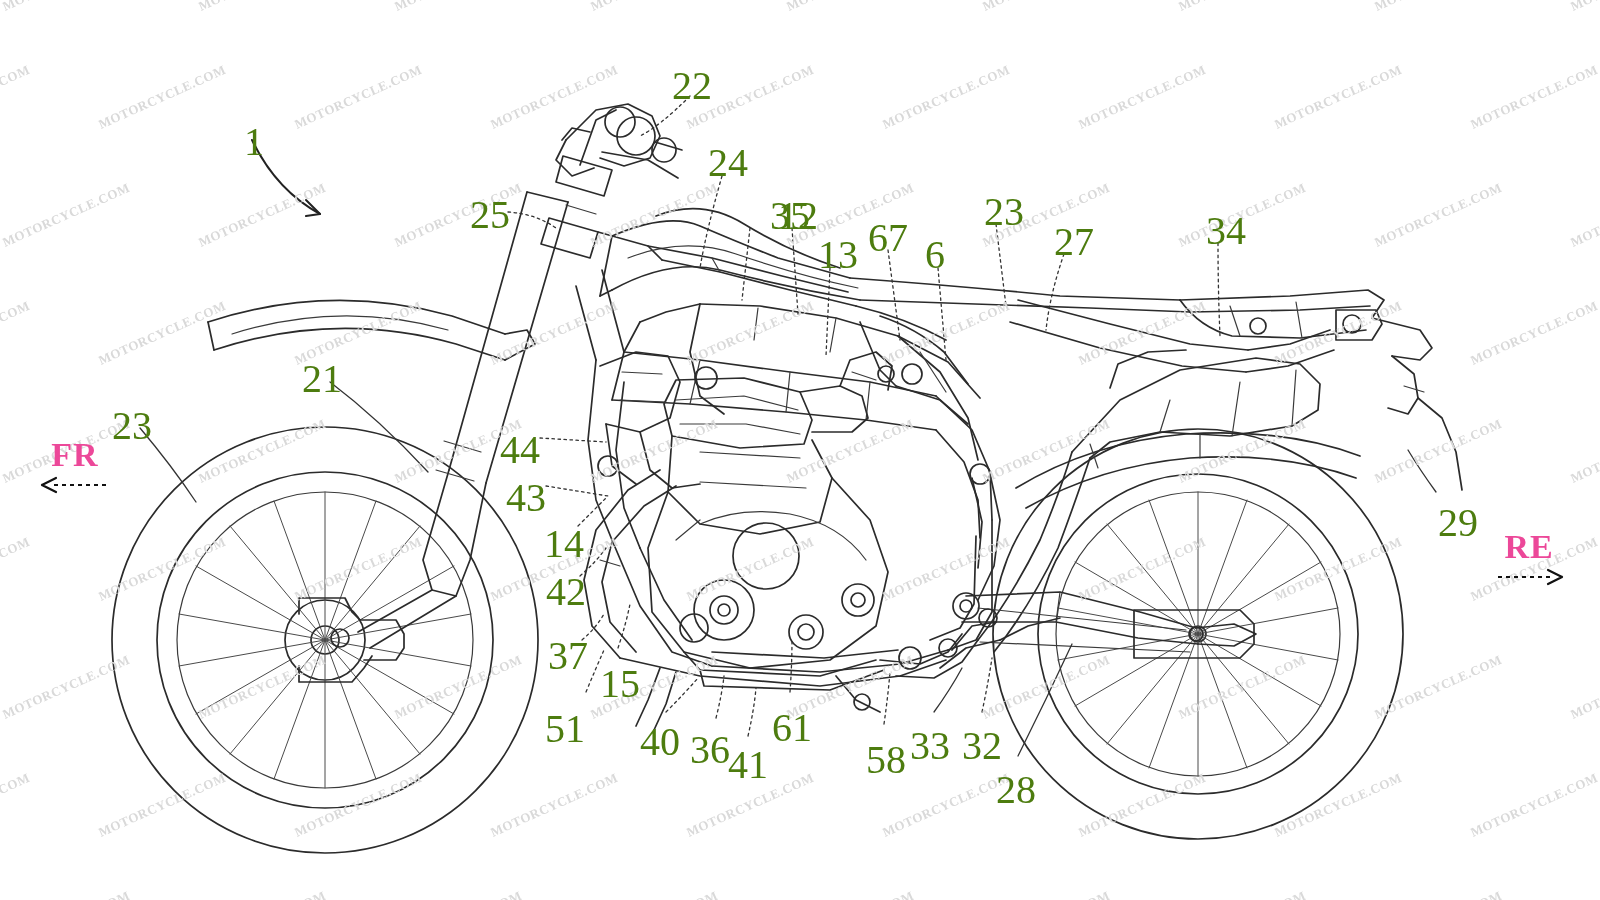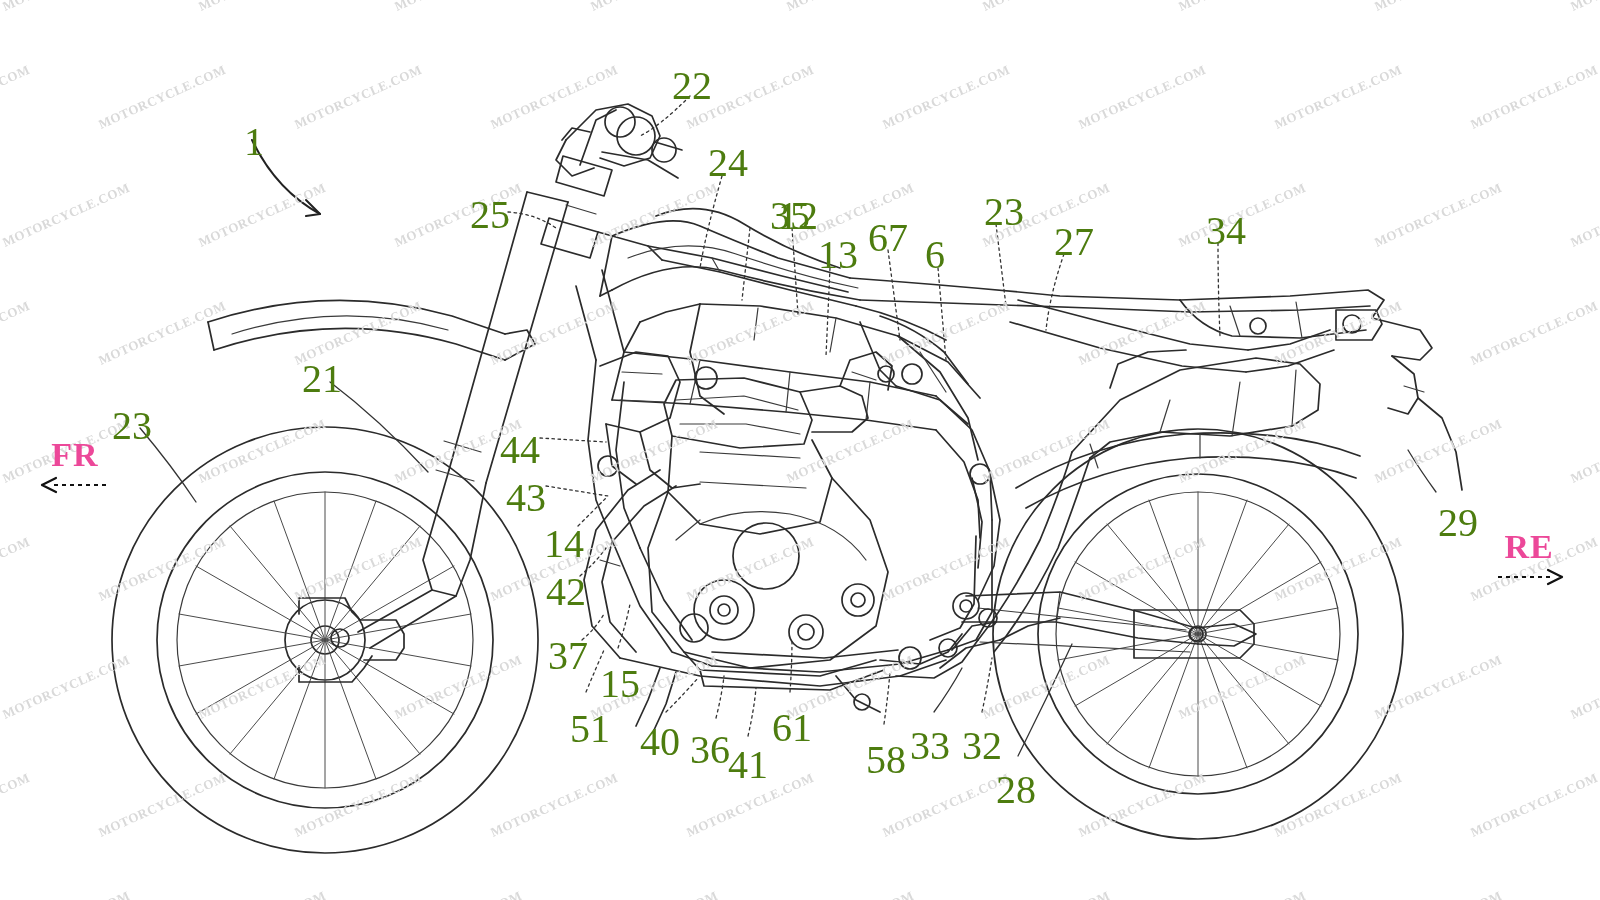"51" div.ref { left: 570px -> 545px }
